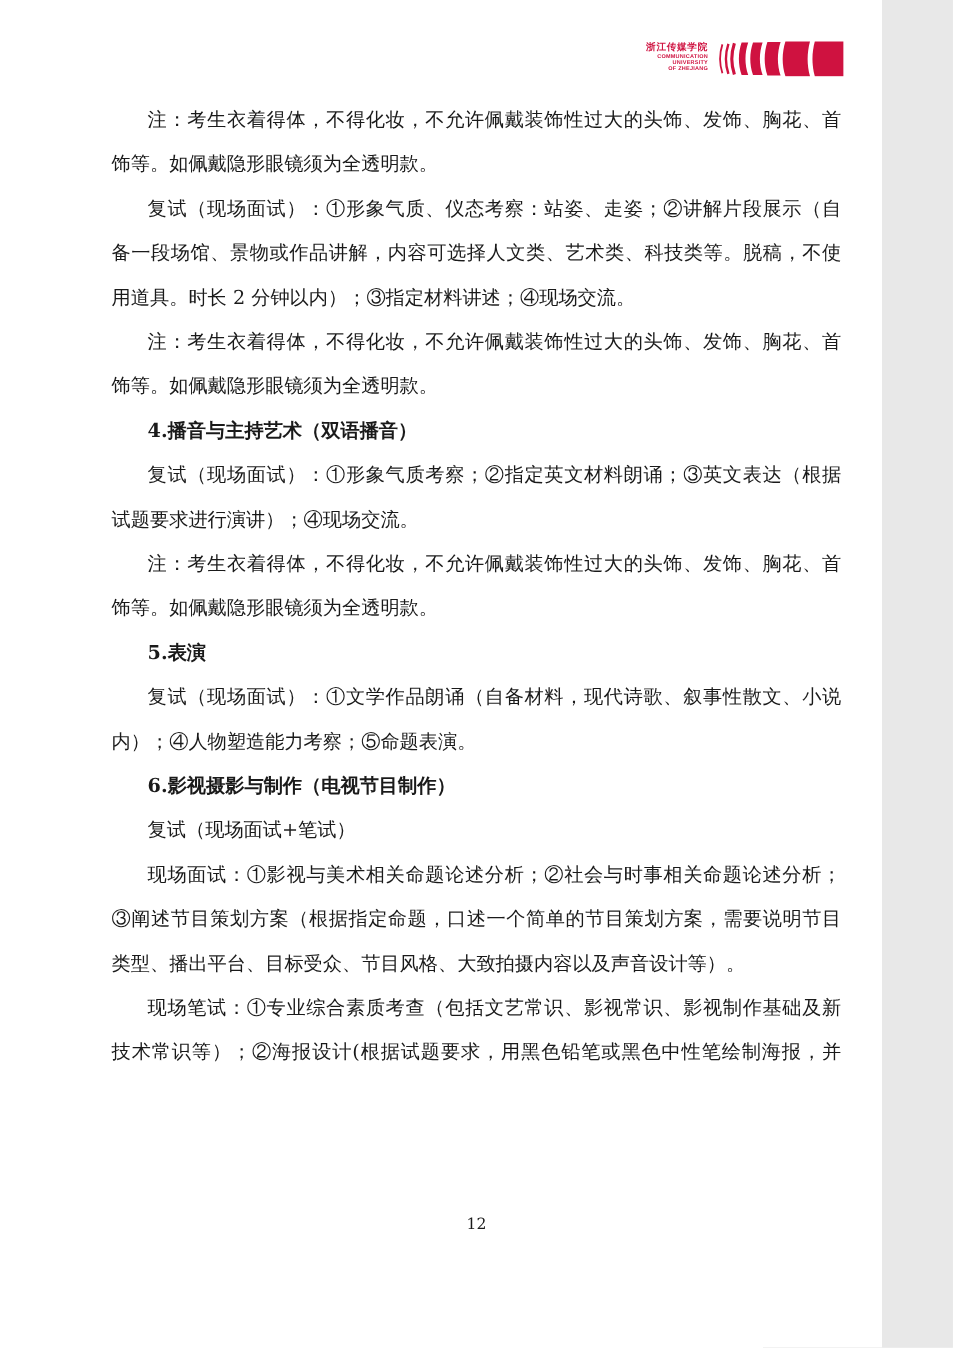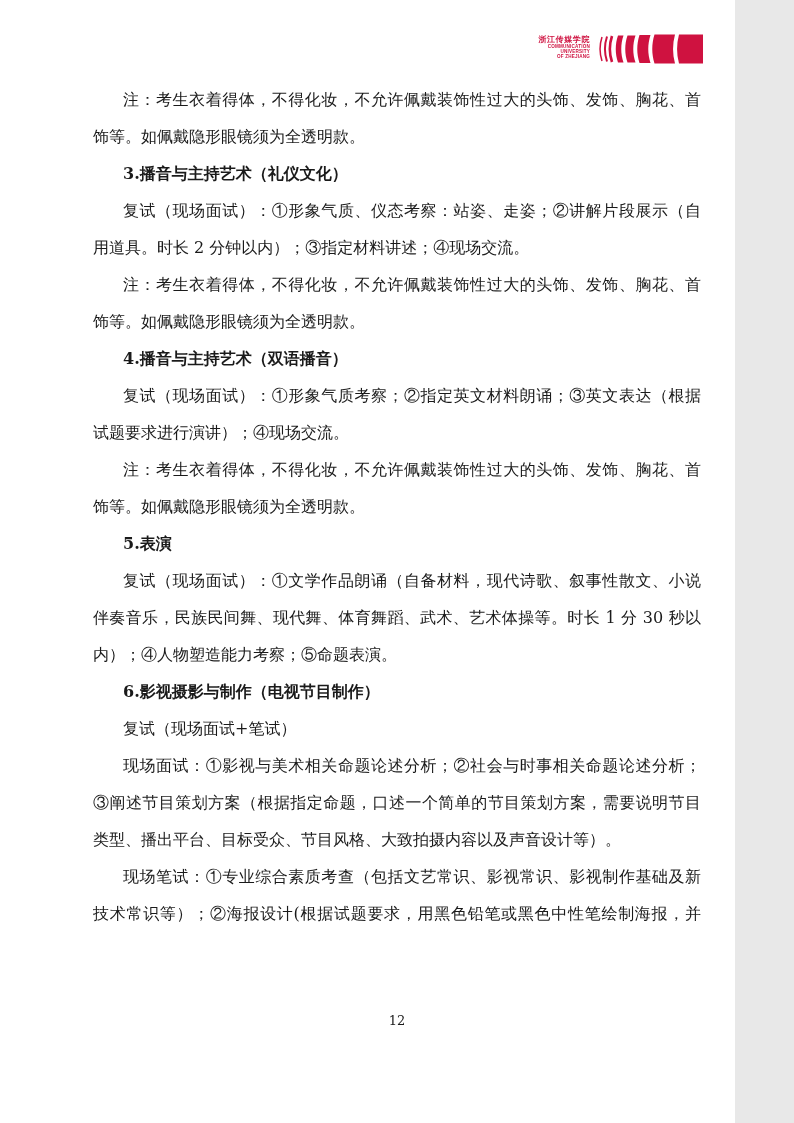"3.播音与主持艺术（礼仪文化）" div.line { html: <div>3.播音与主持艺术（礼仪文化）</div> -> none }
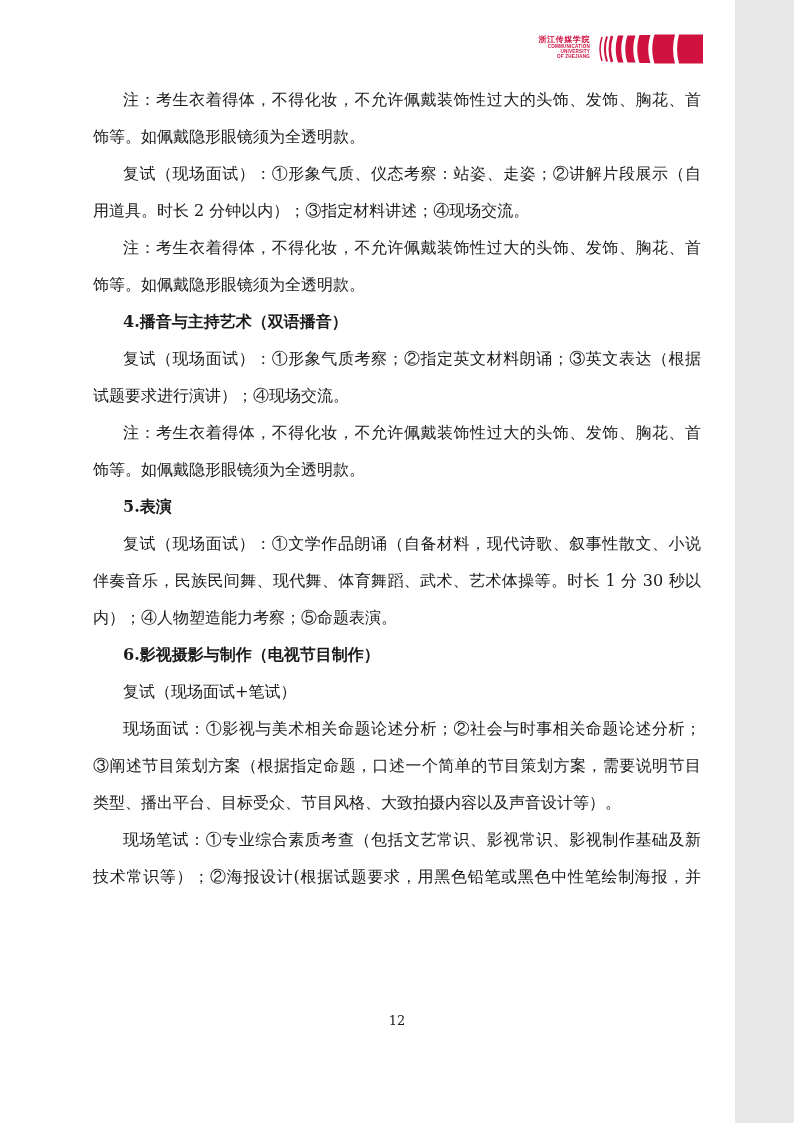"备一段场馆、景物或作品讲解，内容可选择人文类、艺术类、科技类等。脱稿，不使" div.line { html: none -> <div>备一段场馆、景物或作品讲解，内容可选择人文类、艺术类、科技类等。脱稿，不使</div> }
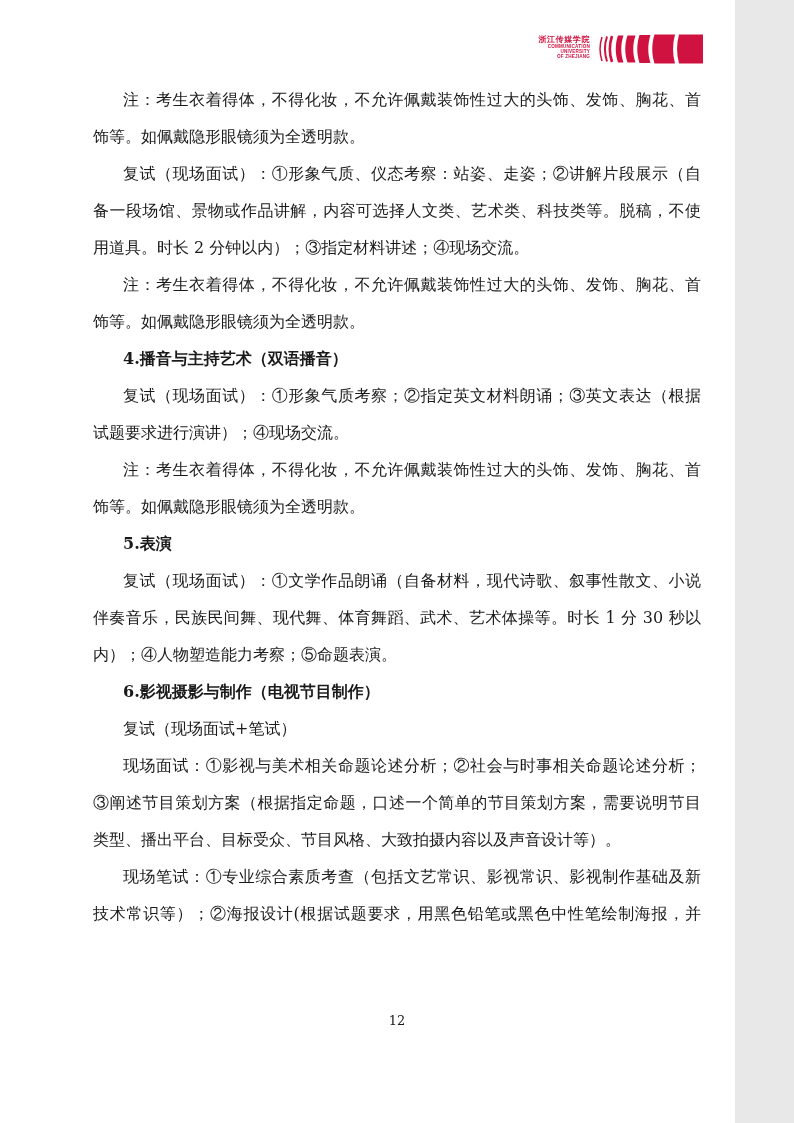"伴奏音乐，民族民间舞、现代舞、体育舞蹈、武术、艺术体操等。时长 1 分 30" div.line { html: <div>伴奏音乐，民族民间舞、现代舞、体育舞蹈、武术、艺术体操等。时长 1 分 30 秒以</div> -> none }
